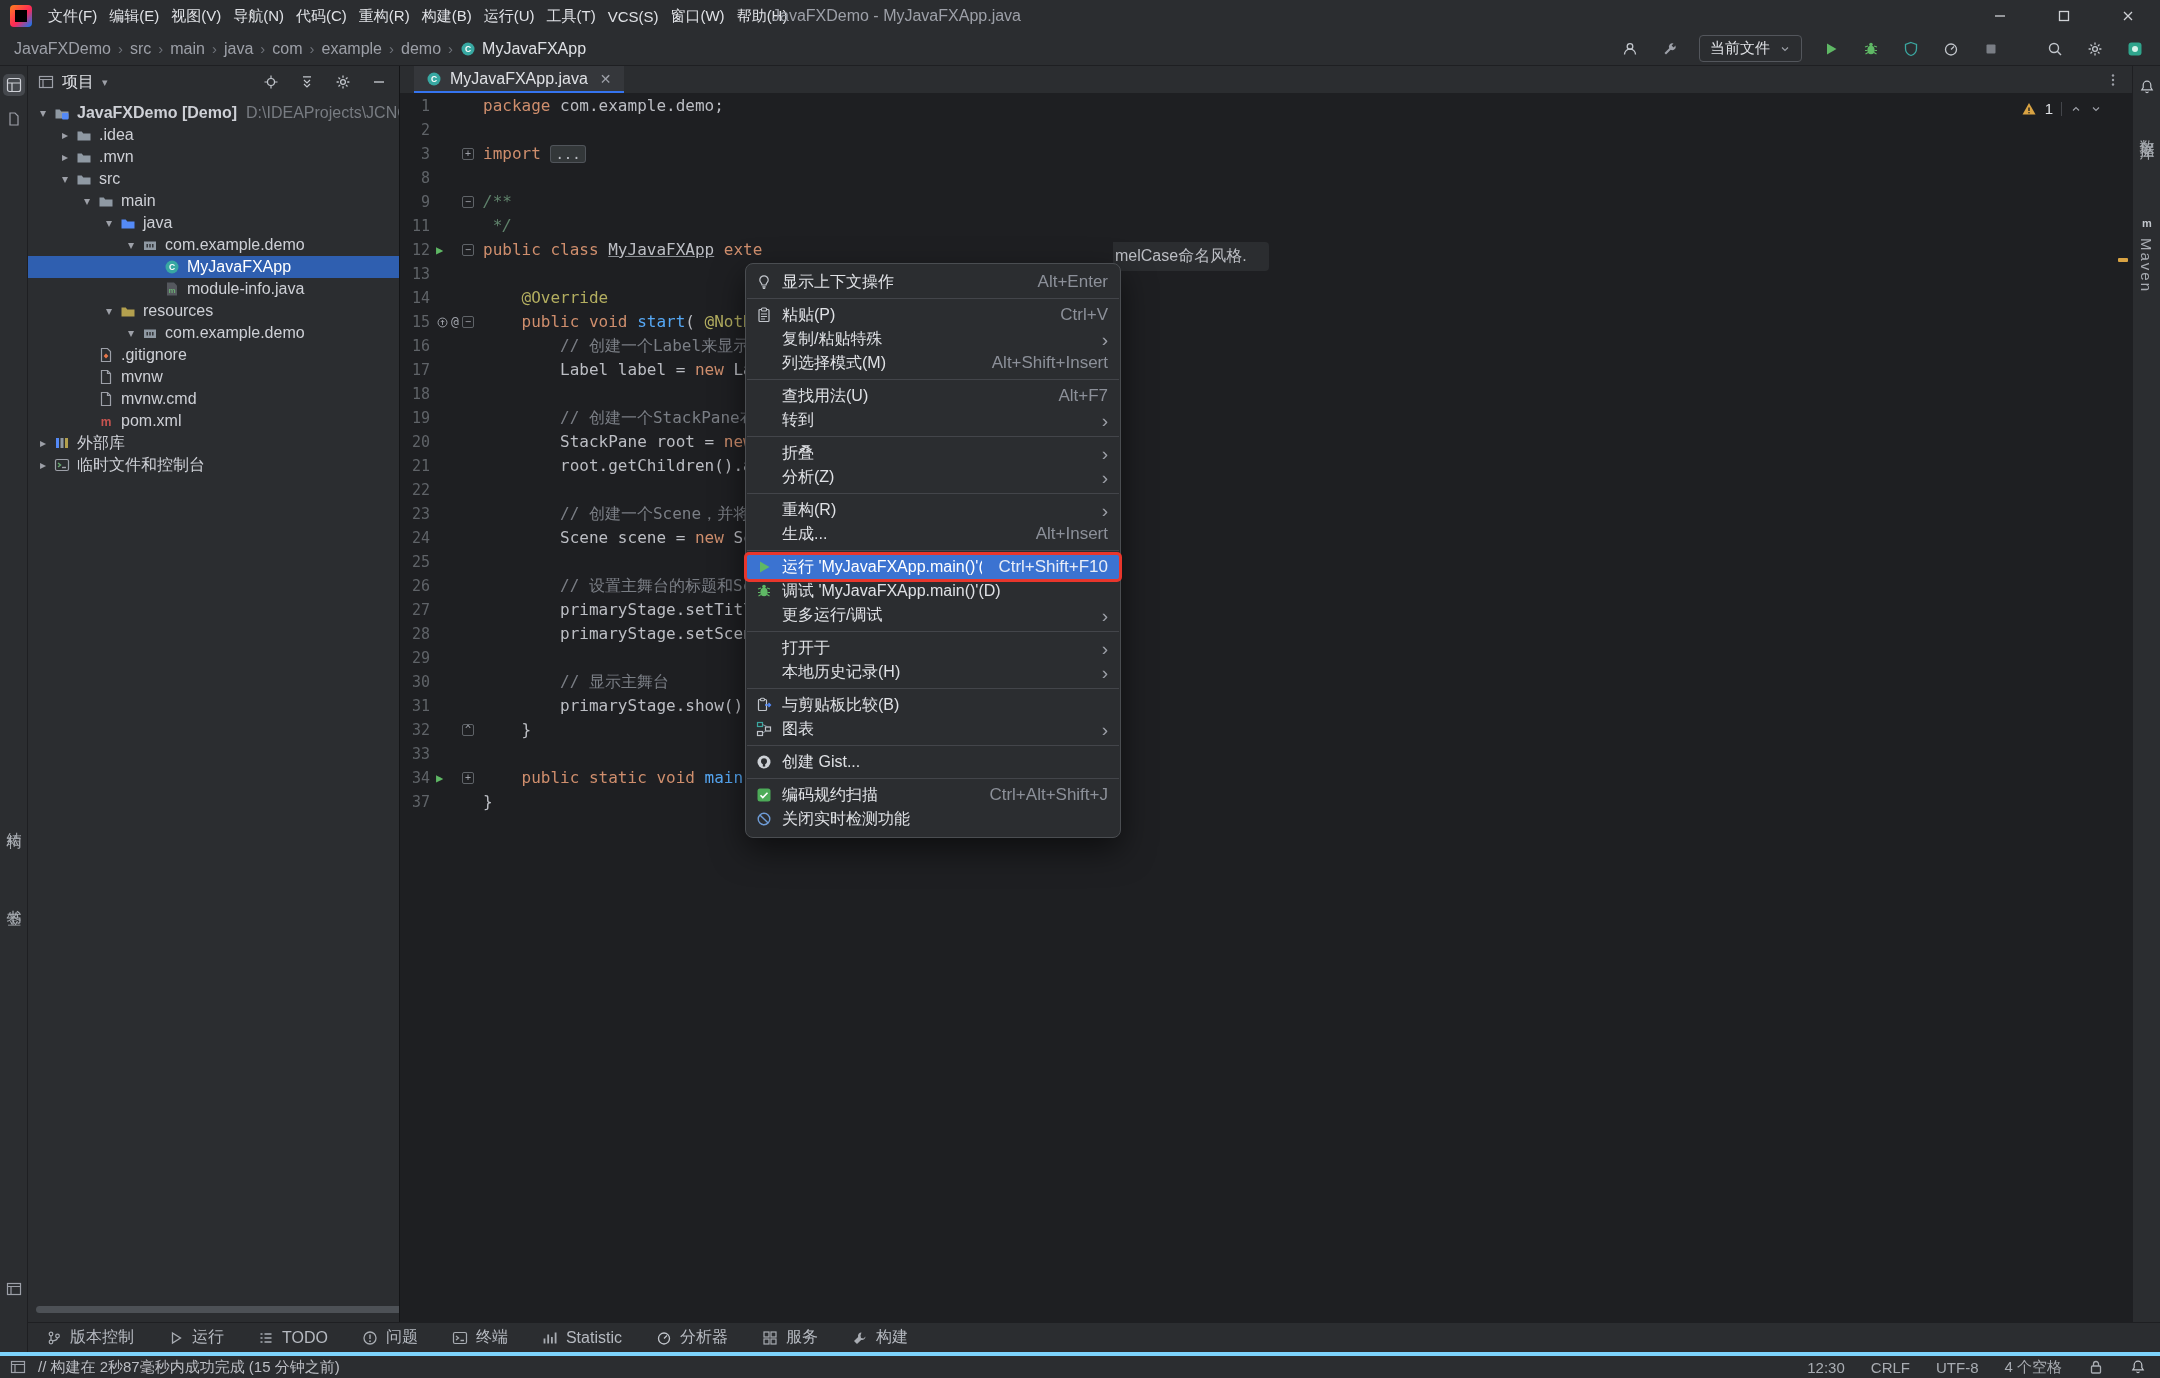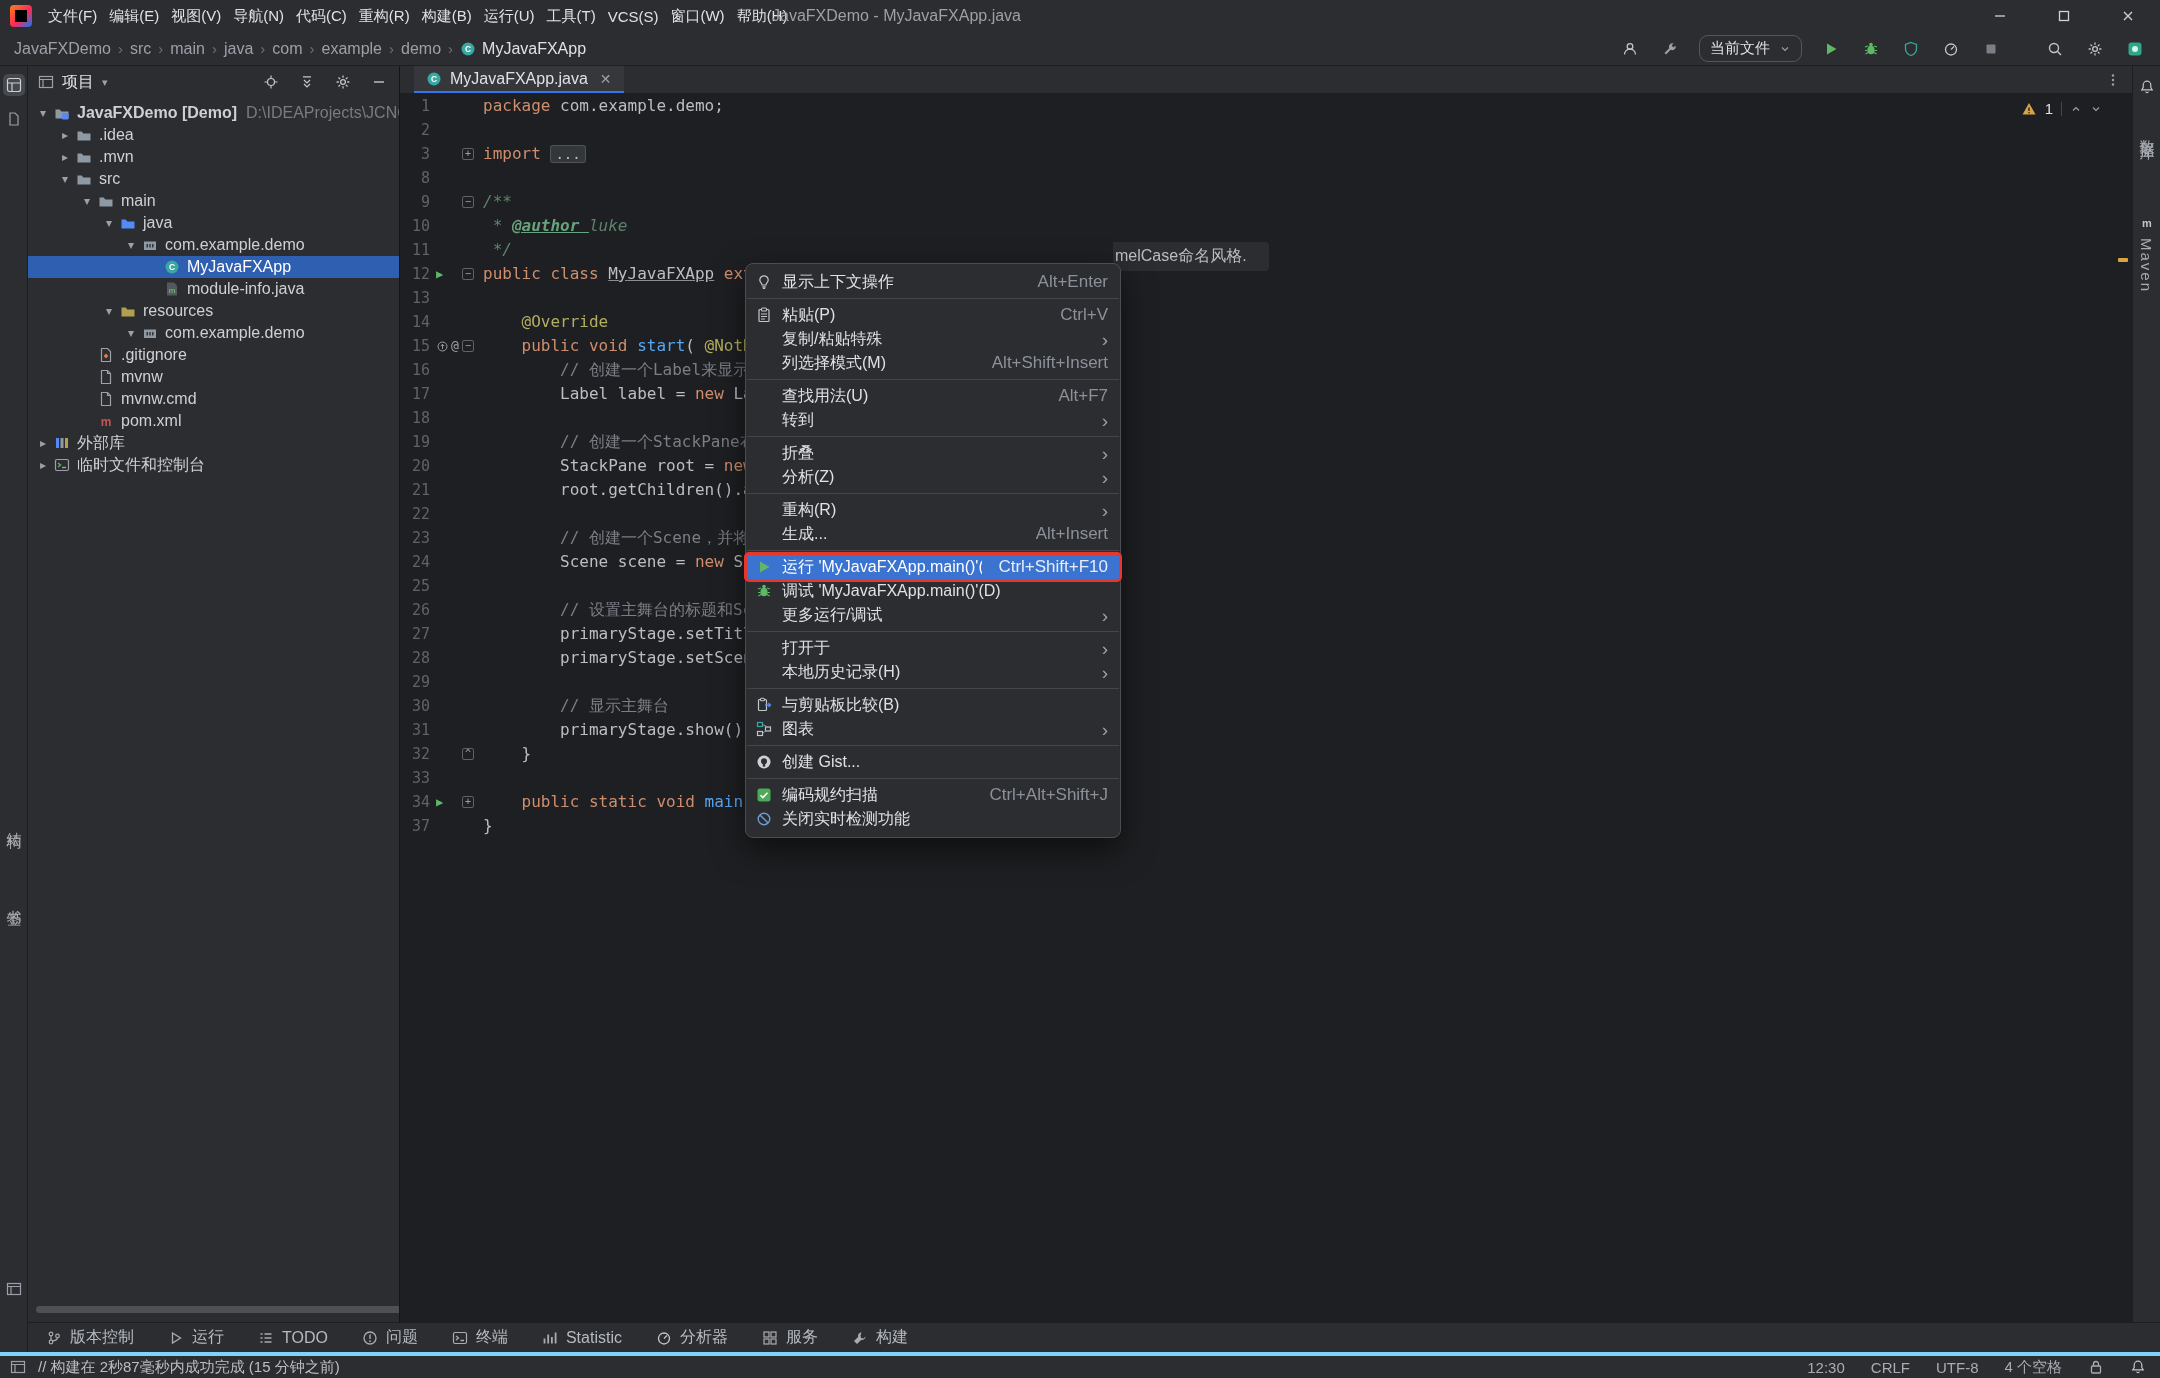"当前文件" .pill { border-radius: 9px -> 4px }
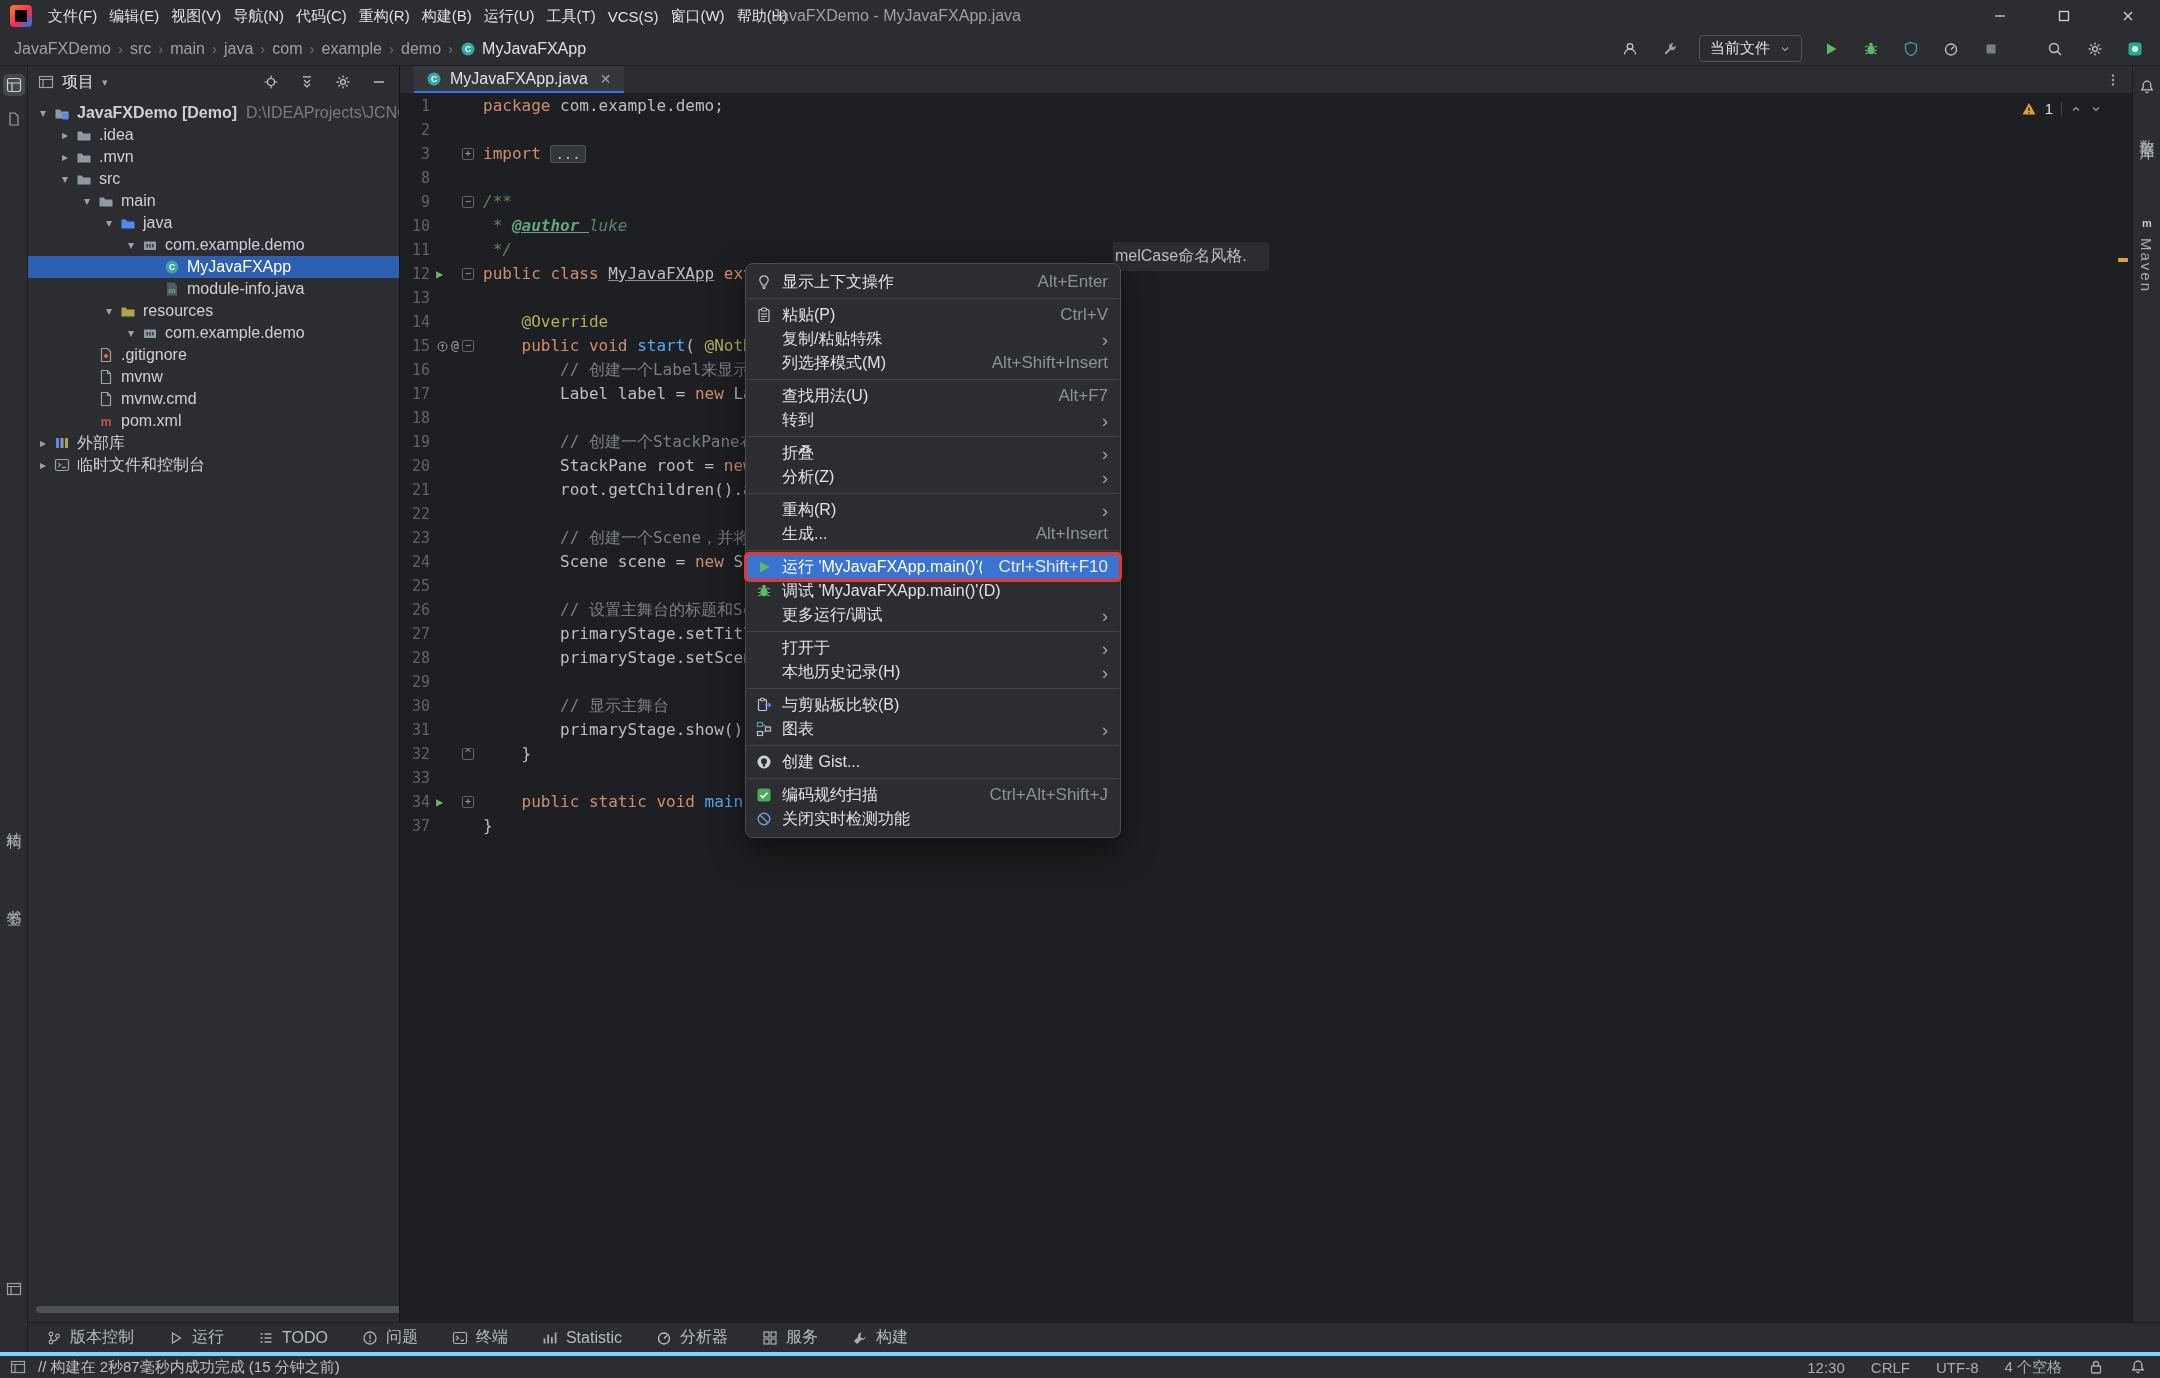"10" div.cline { html: <div> <span>10</span> <span></span> <span></span> <span><span> * </span><span>@author </span><span>luke</span></span> </div> -> none }
